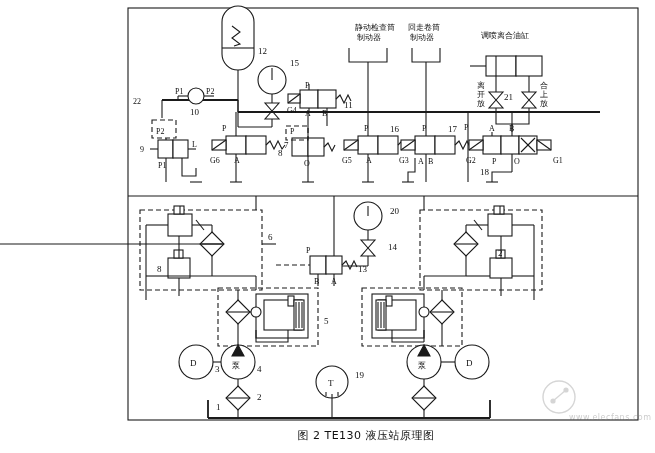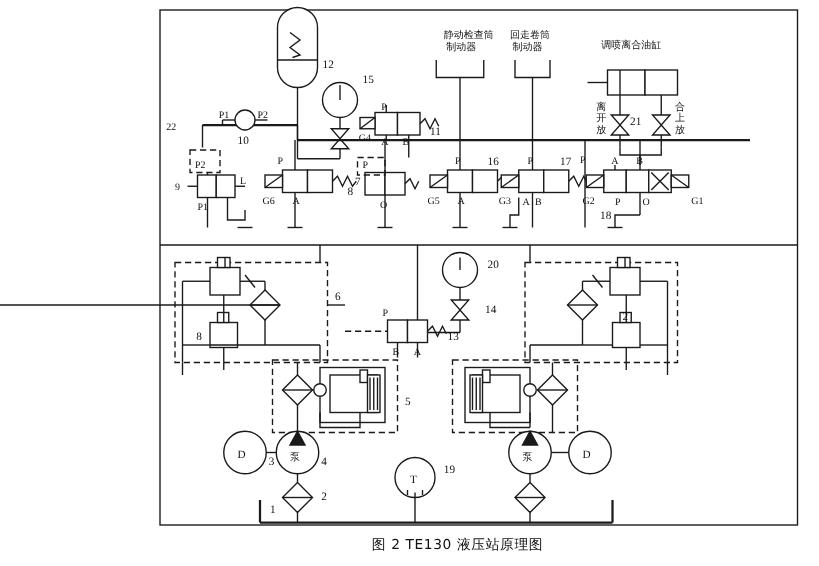"www.elecfans.com" div.wm { html: none -> <div> <svg> <circle></circle> <circle></circle> <circle></circle> <line></line> </svg> <div>www.elecfans.com</div> </div> }
